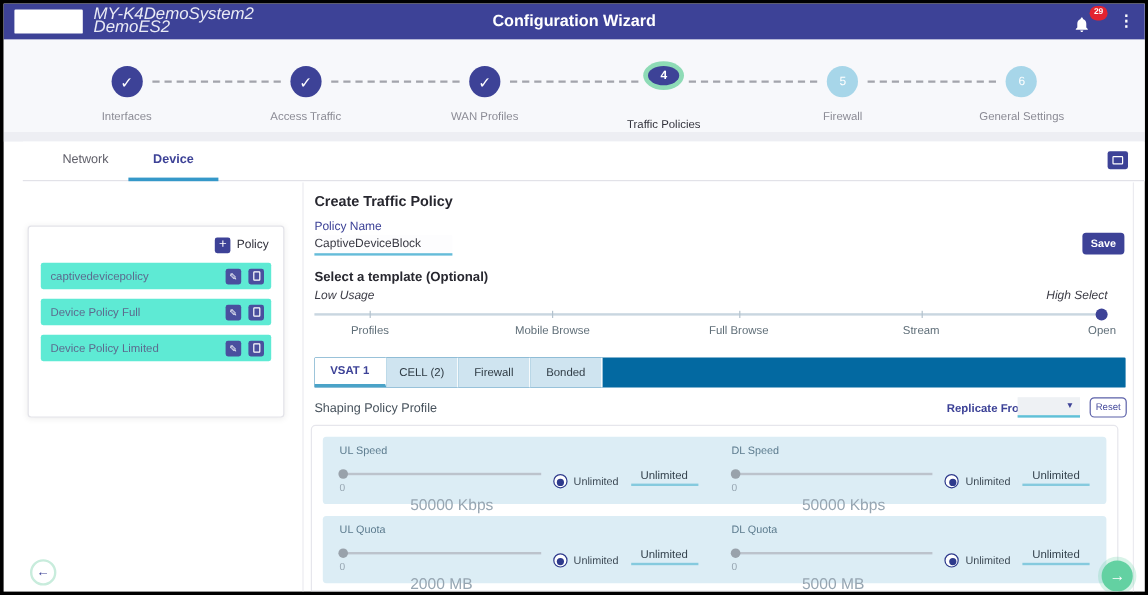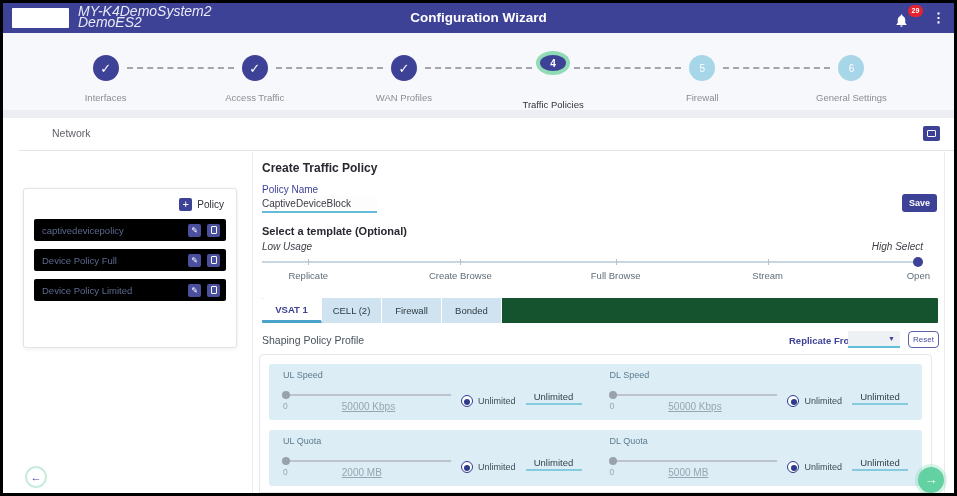"Device" div.tab-device { html: none -> <div>Device</div> }
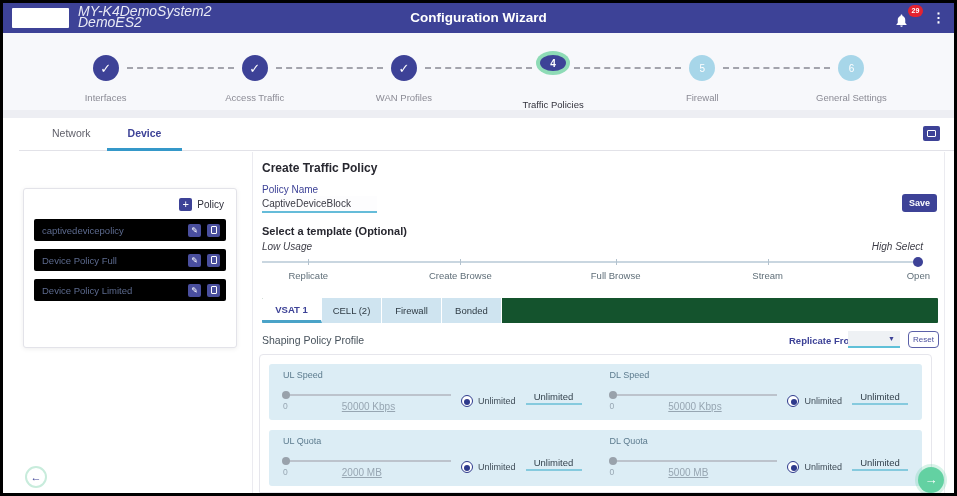"captivedevicepolicy" .policy-item { background: #000000 -> #5eead4 }
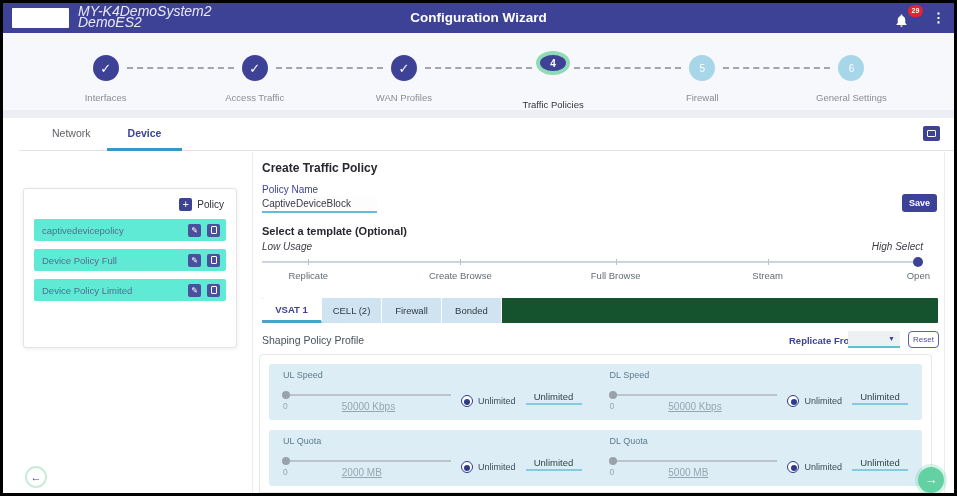"Replicate" span.tpl-opt { text: Replicate -> Profiles }
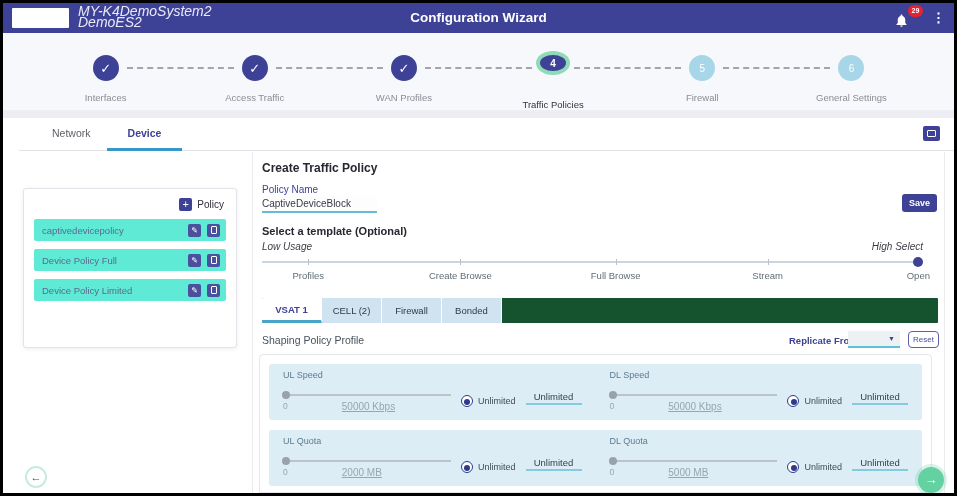"Create Browse" span.tpl-opt { text: Create -> Mobile }
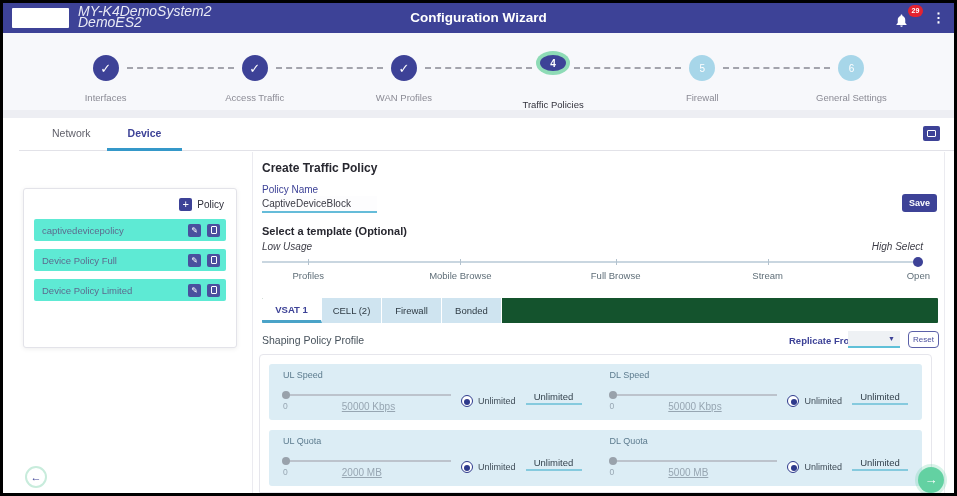"VSAT 1" .ptabs { background: #14532d -> #0369a1 }
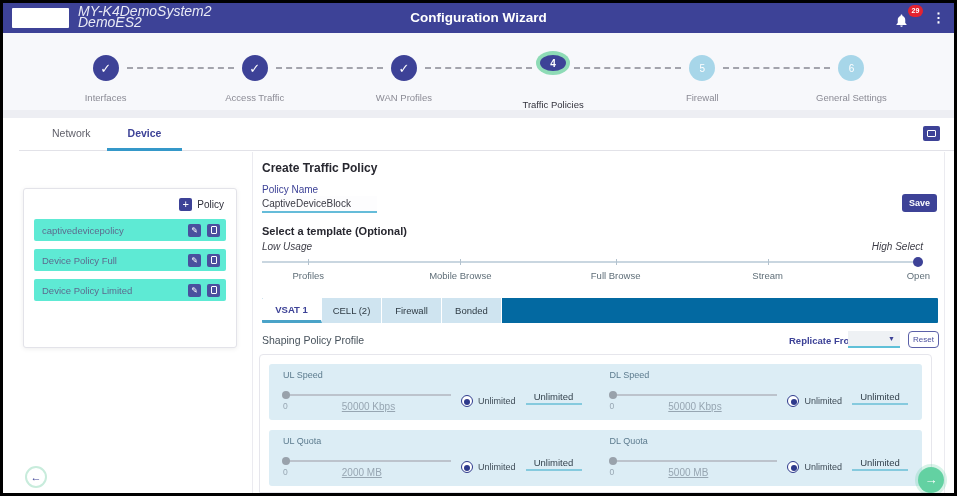"50000 Kbps" .s-max { font-size: 10px -> 13px; text-decoration: underline -> none; top: 12px -> 24px }
